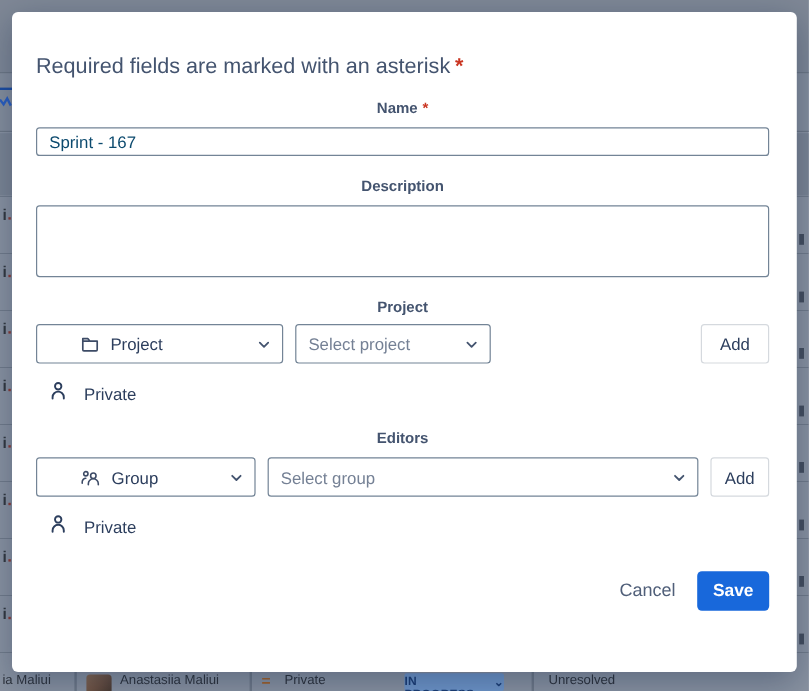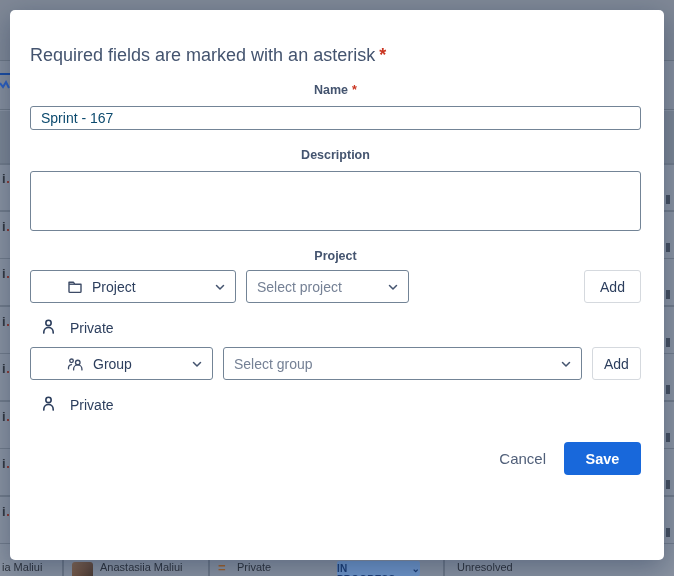"Editors" div.field-label { html: none -> <div>Editors</div> }
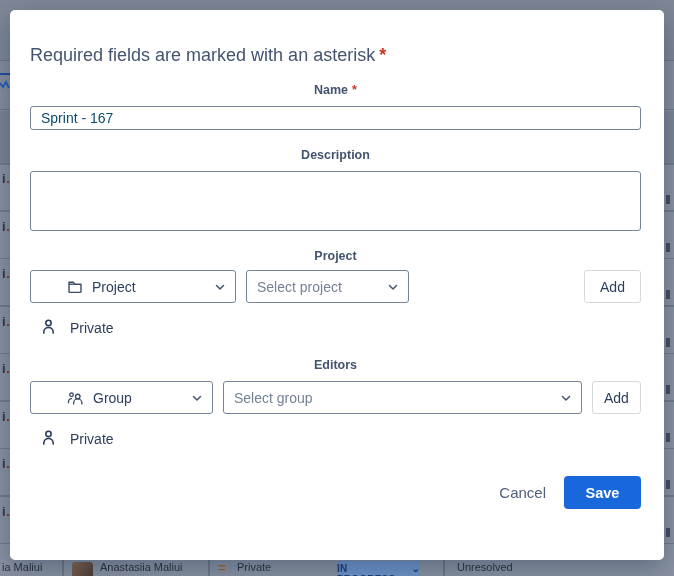"Save" .save-btn { width: 77px -> 60px }
